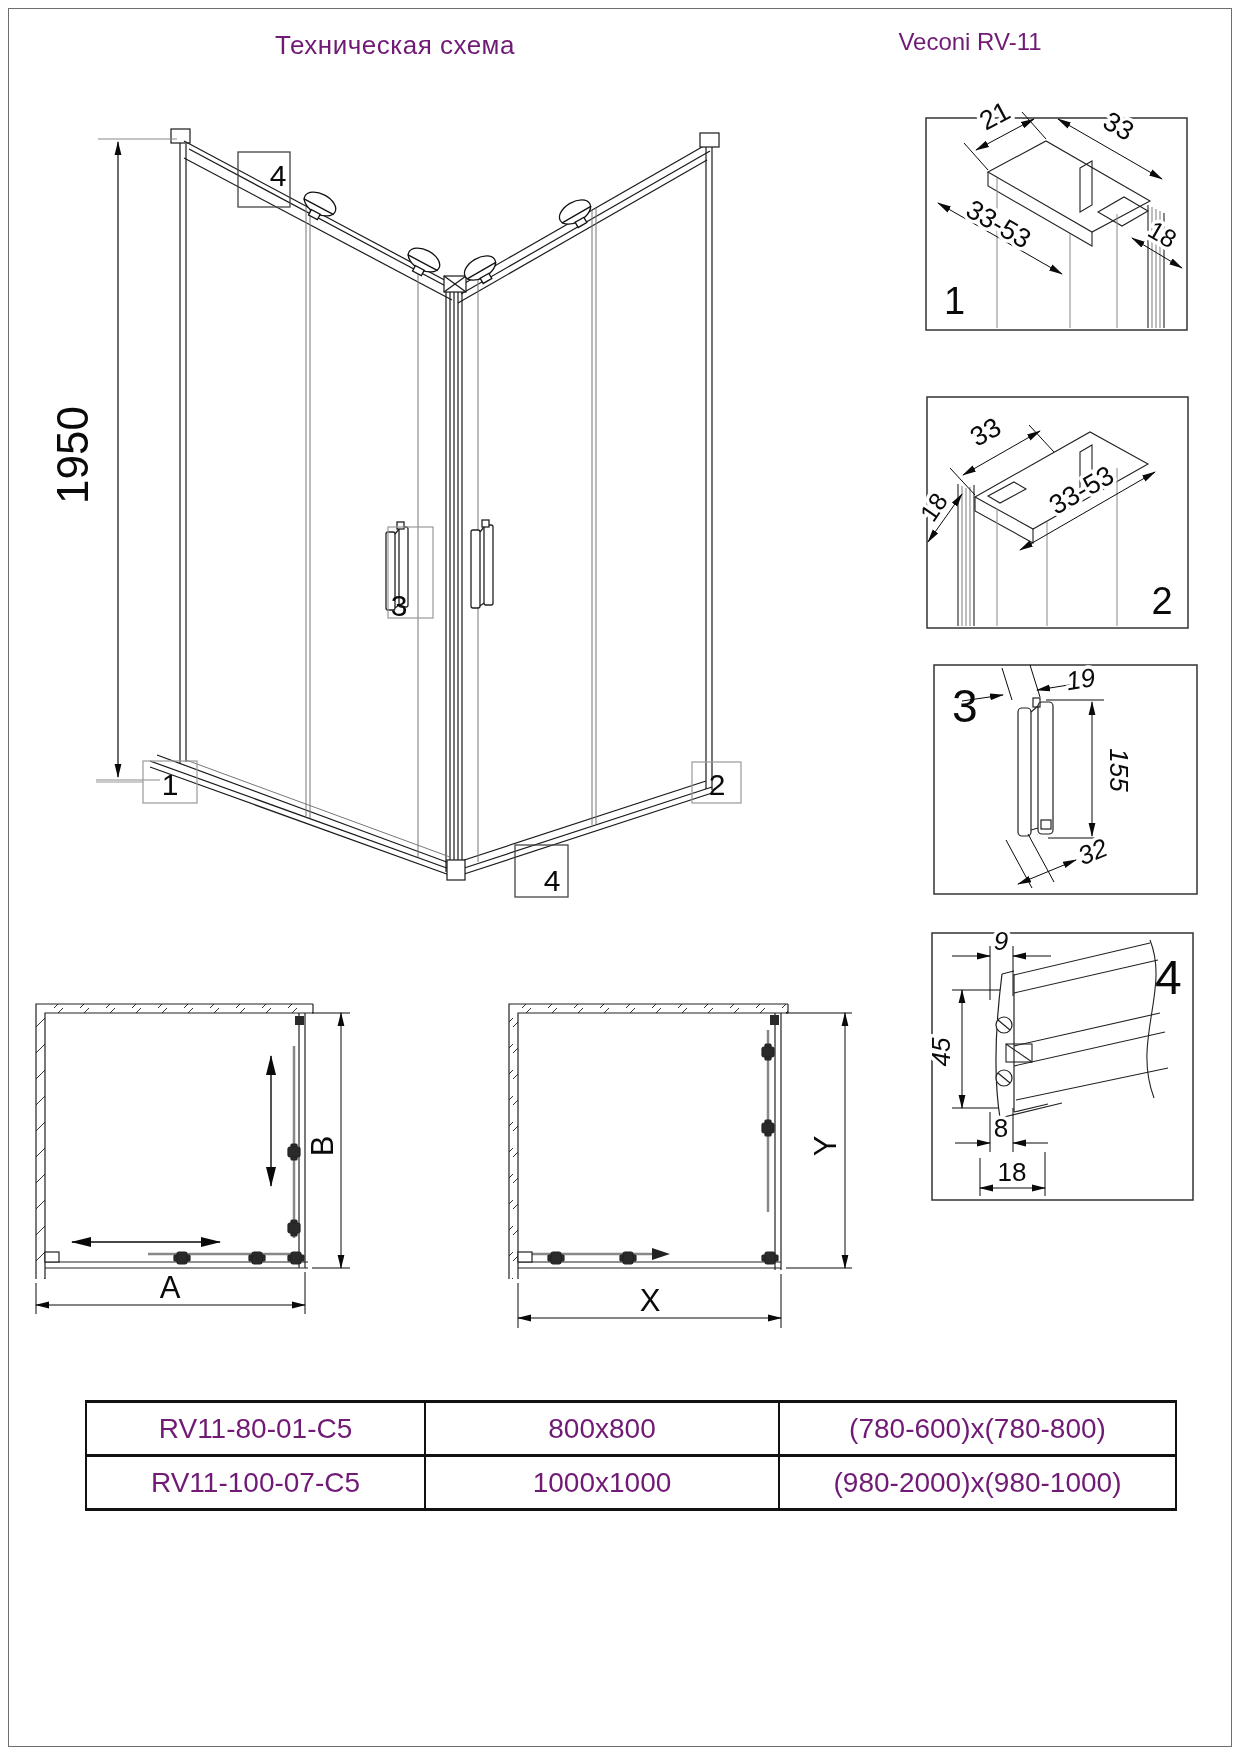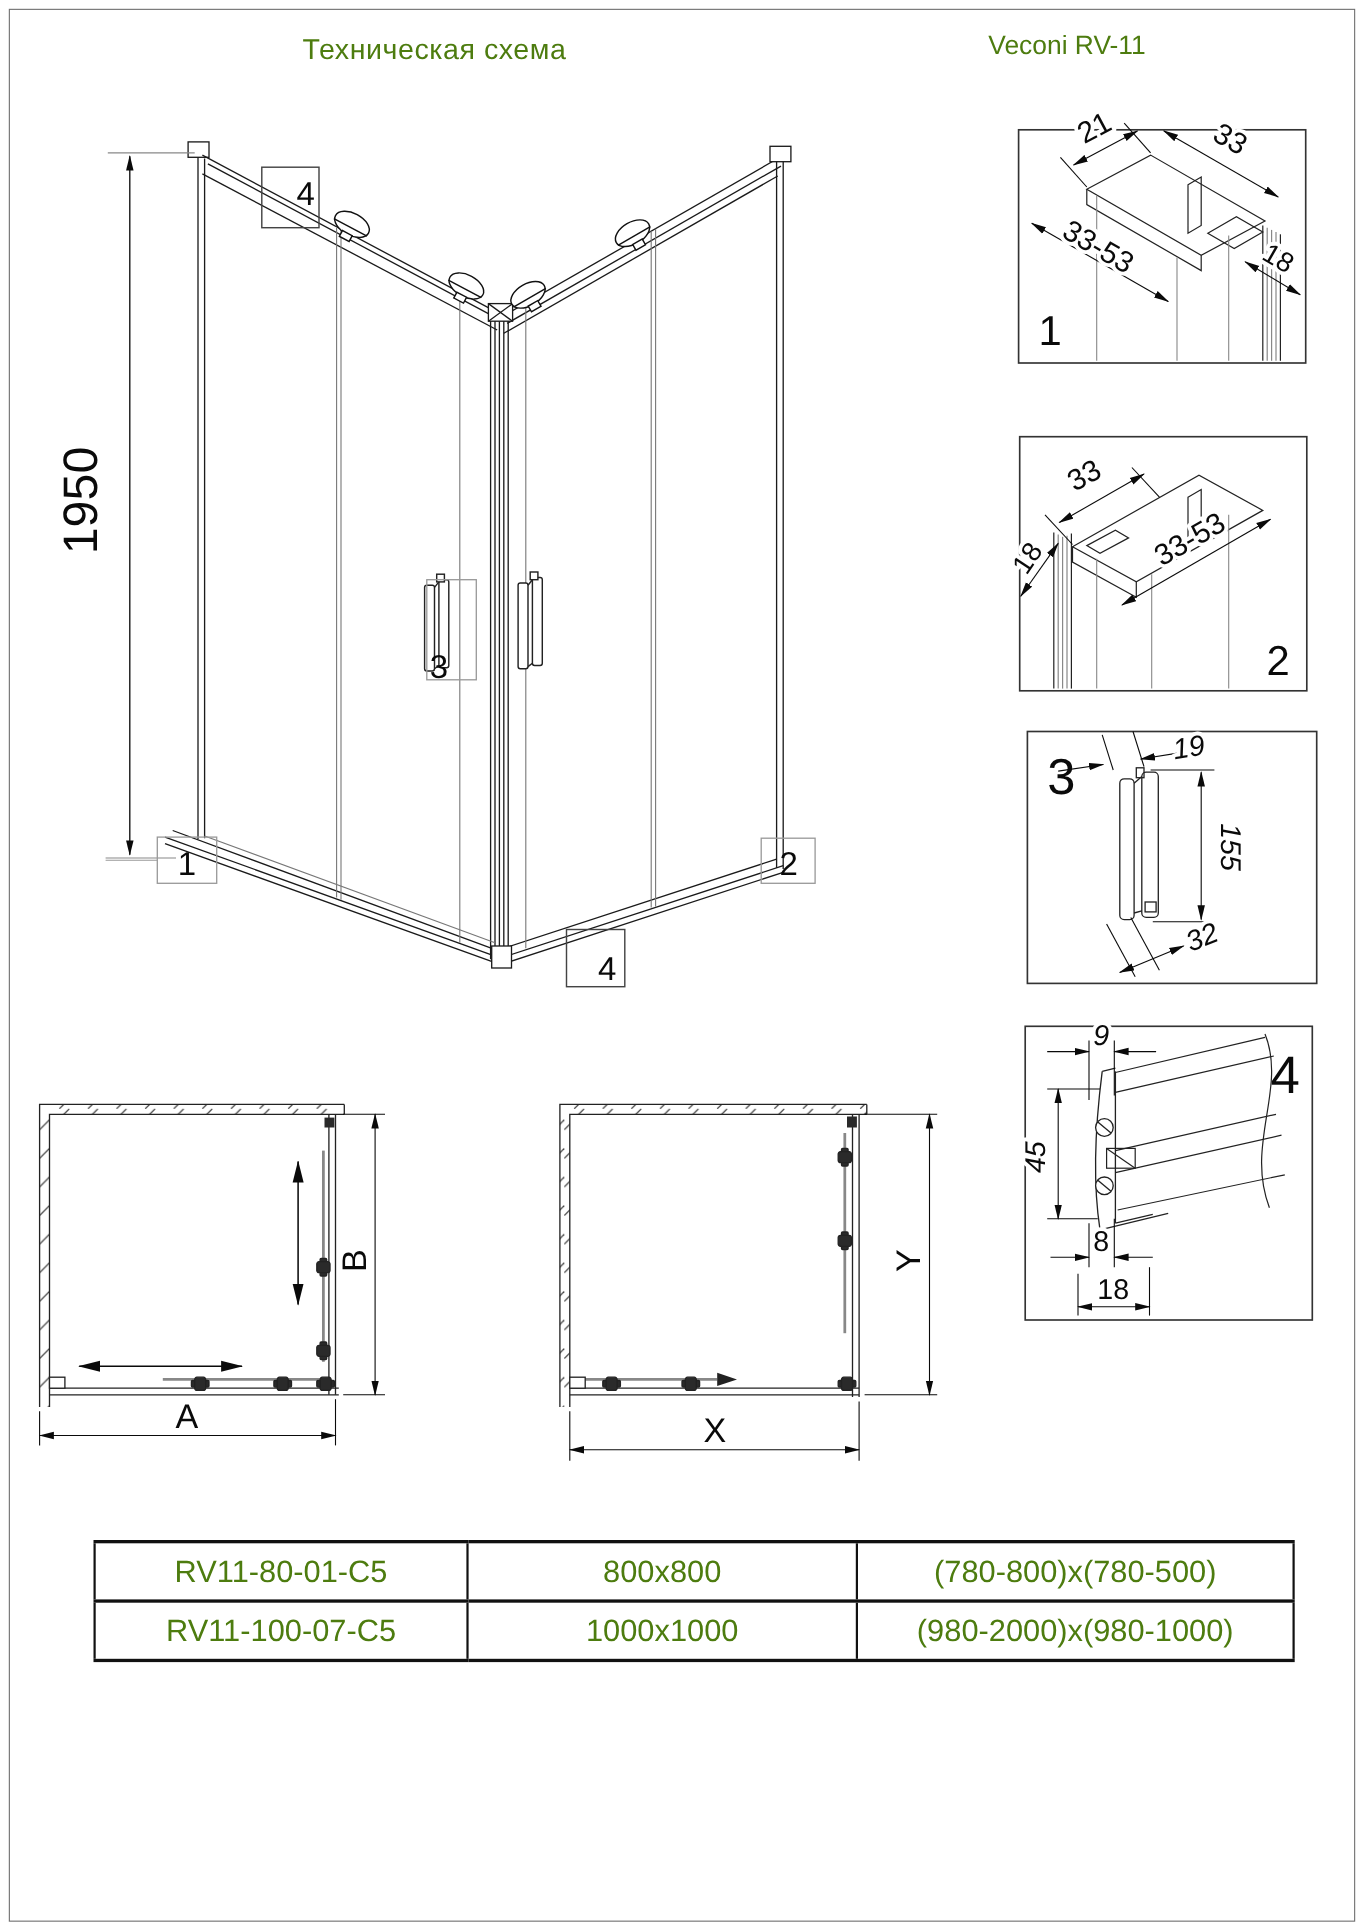"Техническая схема" .page { color: #4d7c0f -> #701a75 }
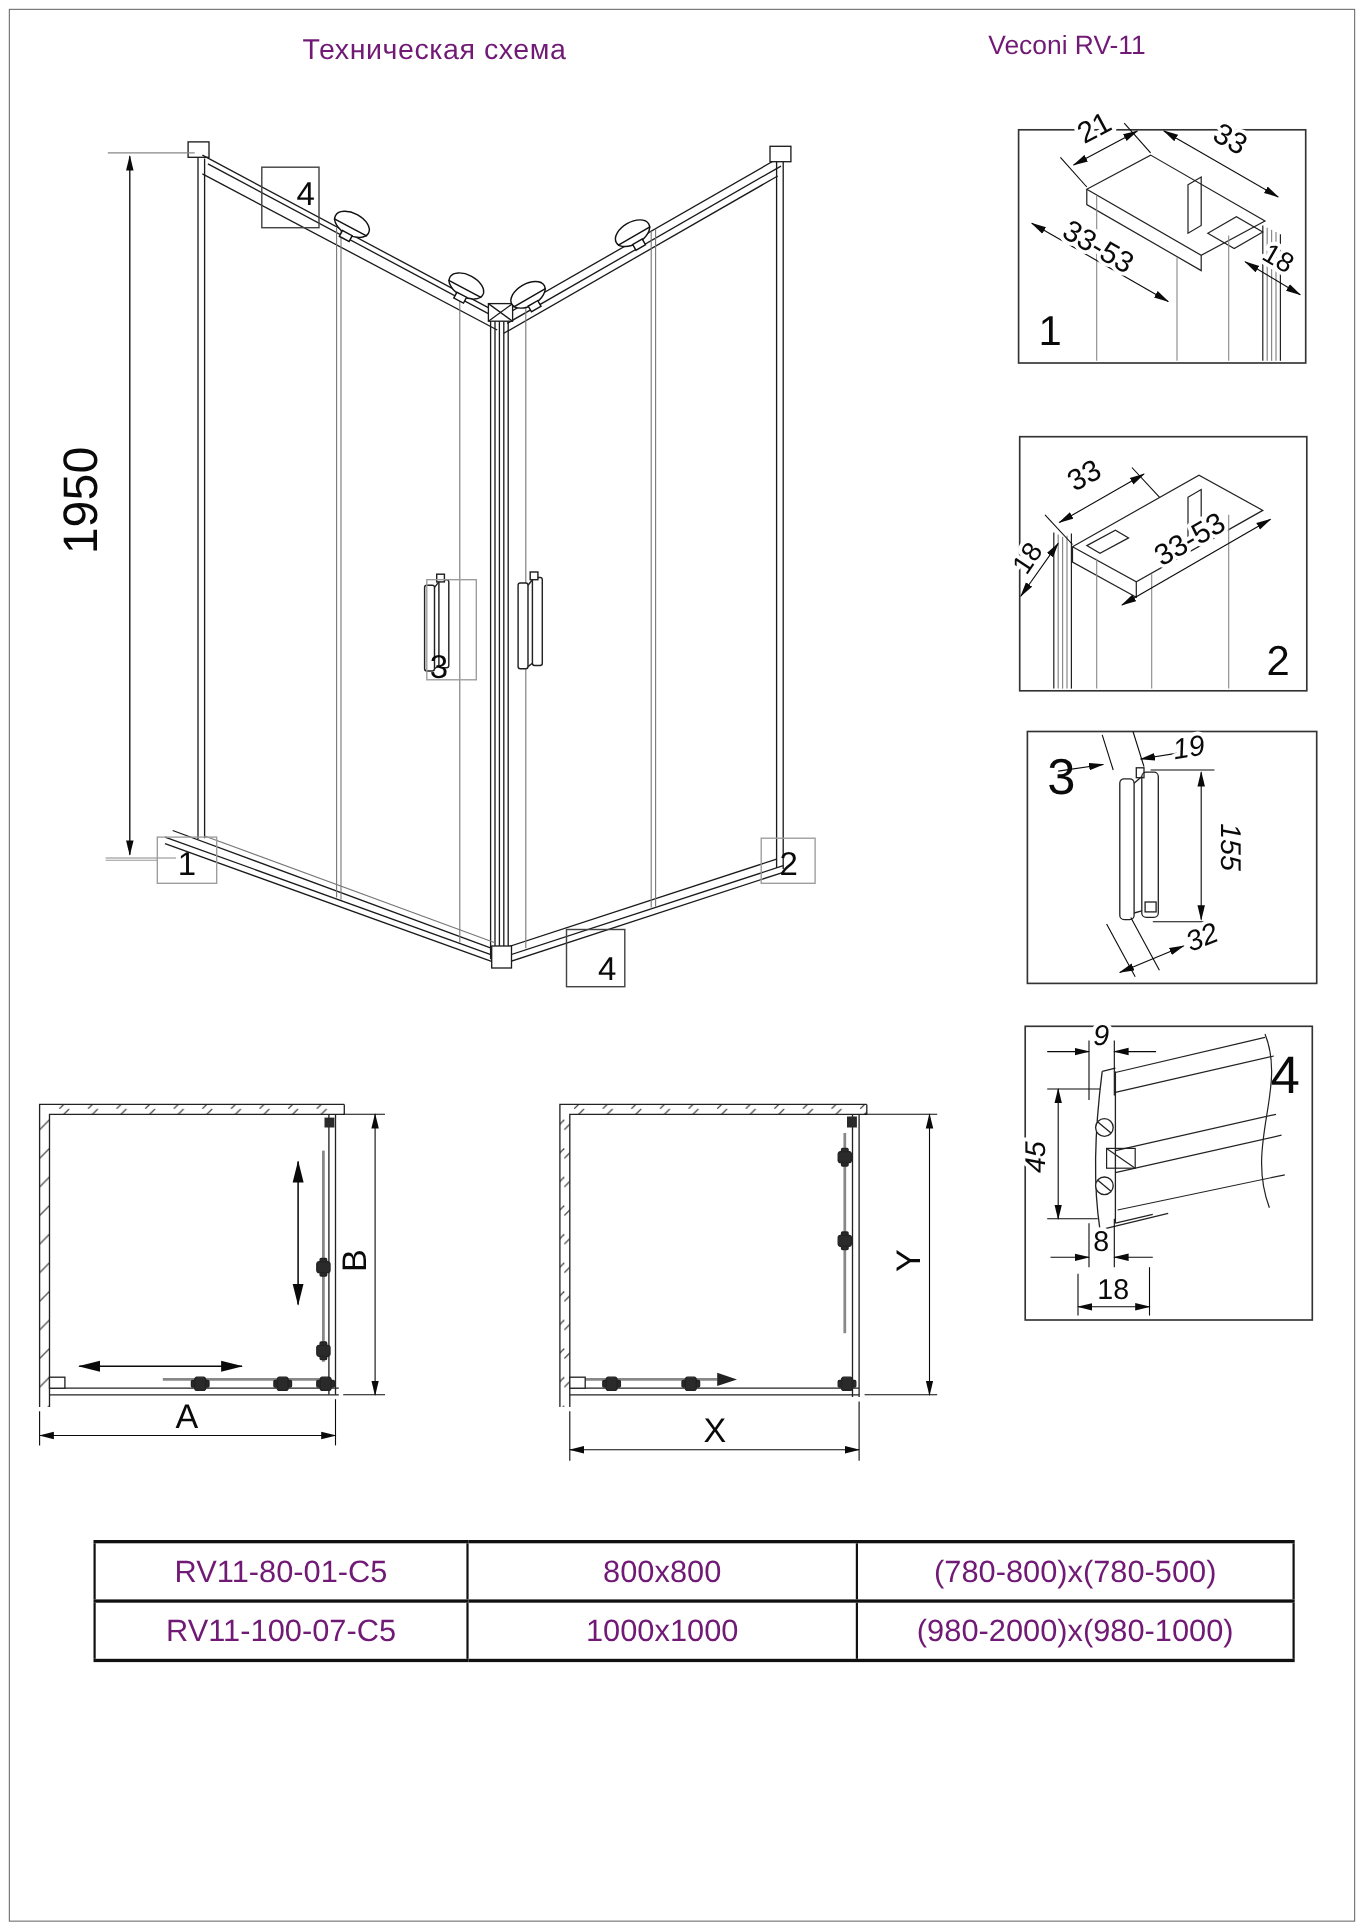"(780-800)x(780-500)" td { text: 780-800)x(780-500 -> 780-600)x(780-800 }
